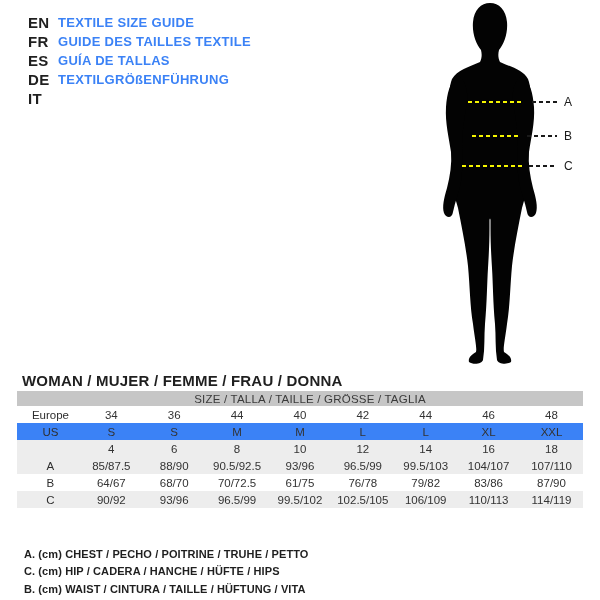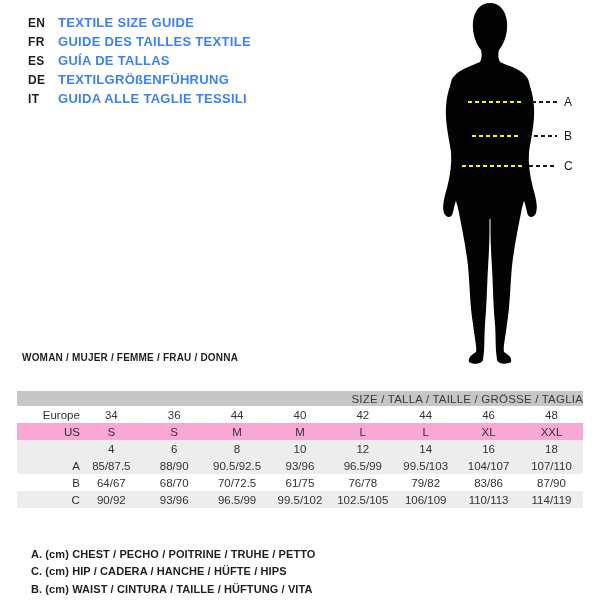"EN" .lang-code { font-size: 12px -> 15px }
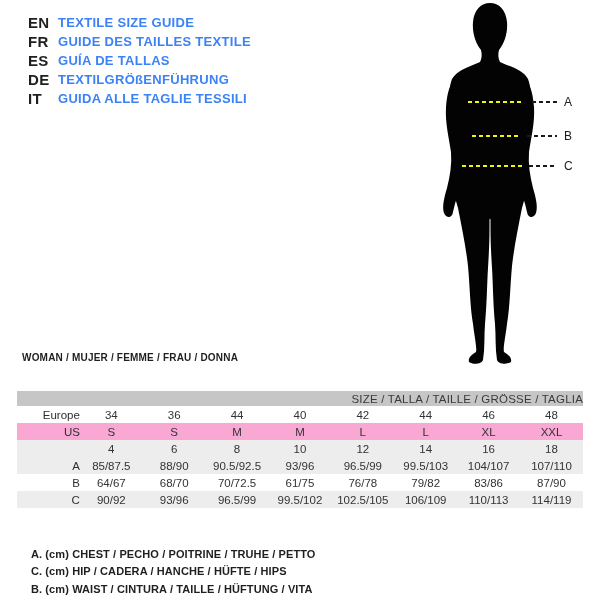"GUIDA ALLE TAGLIE TESSILI" span.lang-text { html: <span>GUIDA ALLE TAGLIE TESSILI</span> -> none }
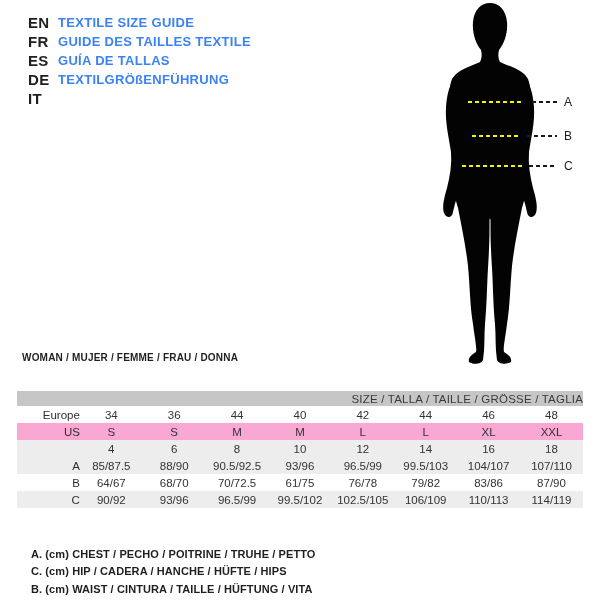"WOMAN / MUJER / FEMME" .section-title { font-size: 10px -> 15px; top: 352px -> 372px }
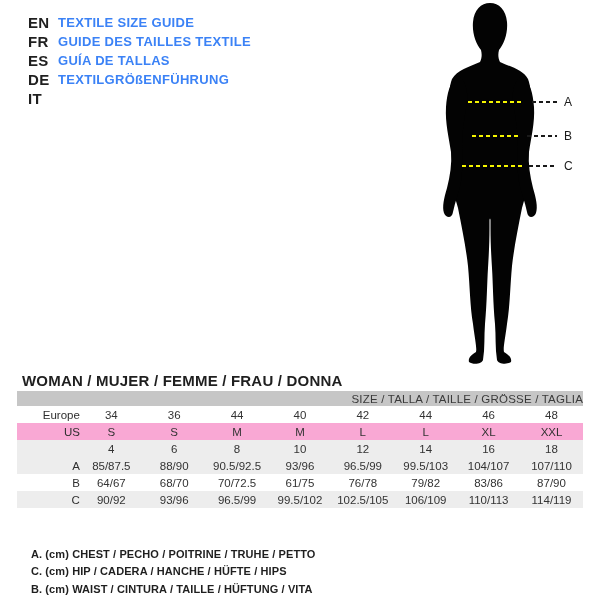"SIZE / TALLA / TAILLE" table.size-table .header-cell { text-align: right -> center }
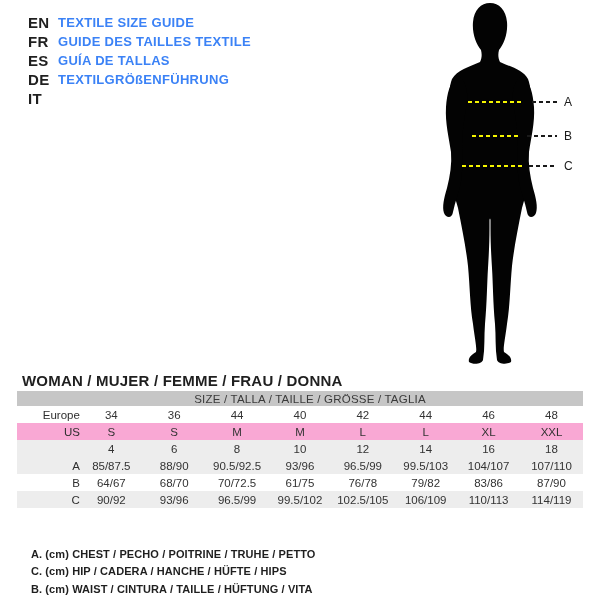"Europe" table.size-table .row-label { text-align: right -> center }
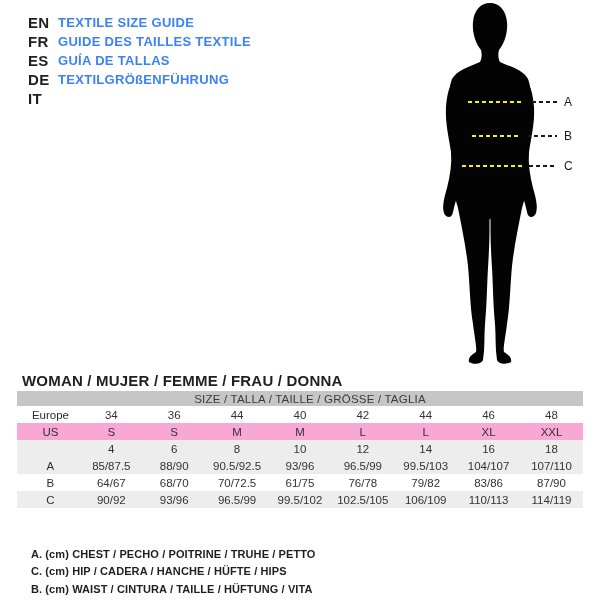"US" tr { background: #f9a8d4 -> #3b82f6 }
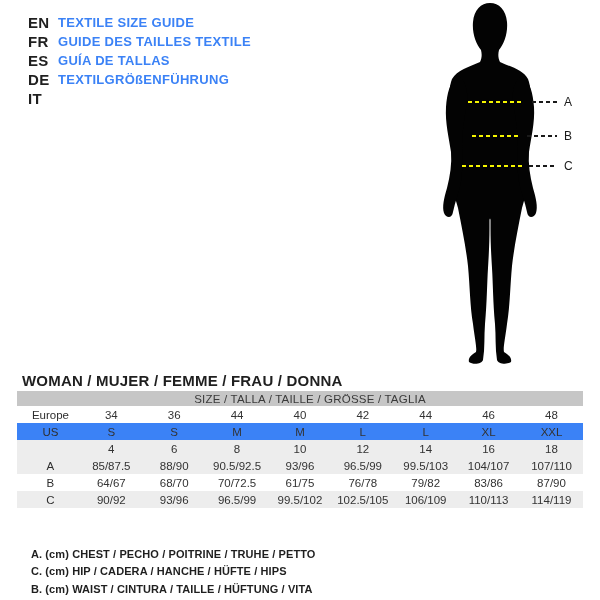"A. (cm) CHEST / PECHO" .legend-block { margin-left: 7px -> none }
